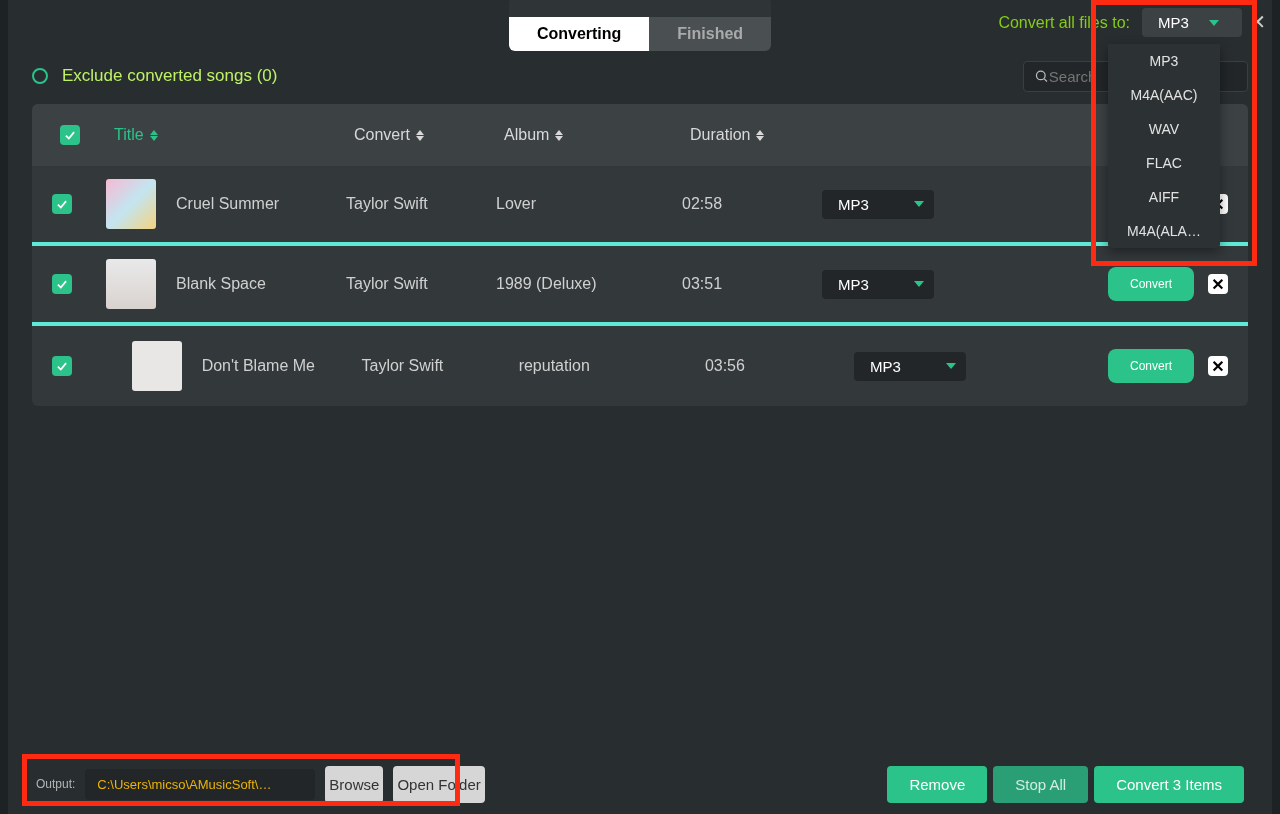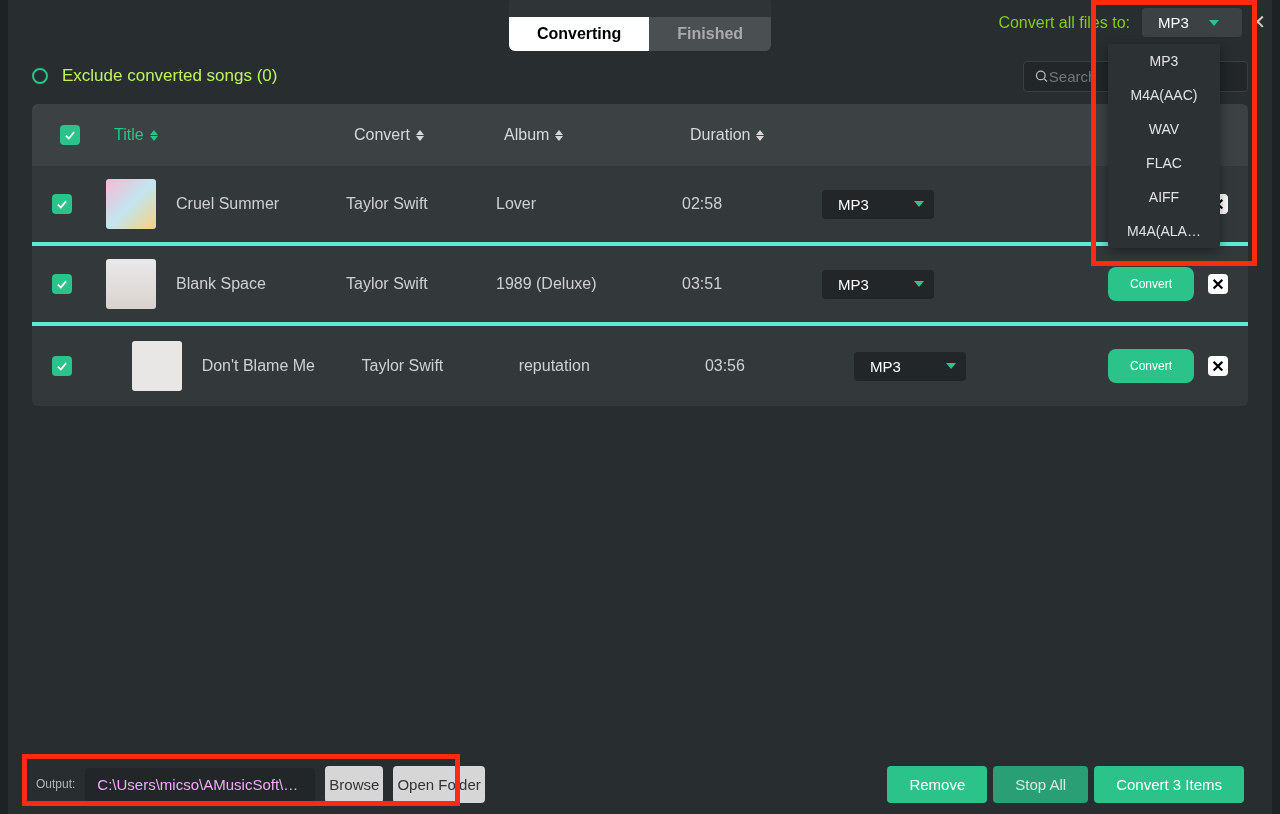"C:\Users\micso\AMusicSoft\…" .out-path { color: #f0abfc -> #eab308; font-size: 15px -> 13px }
